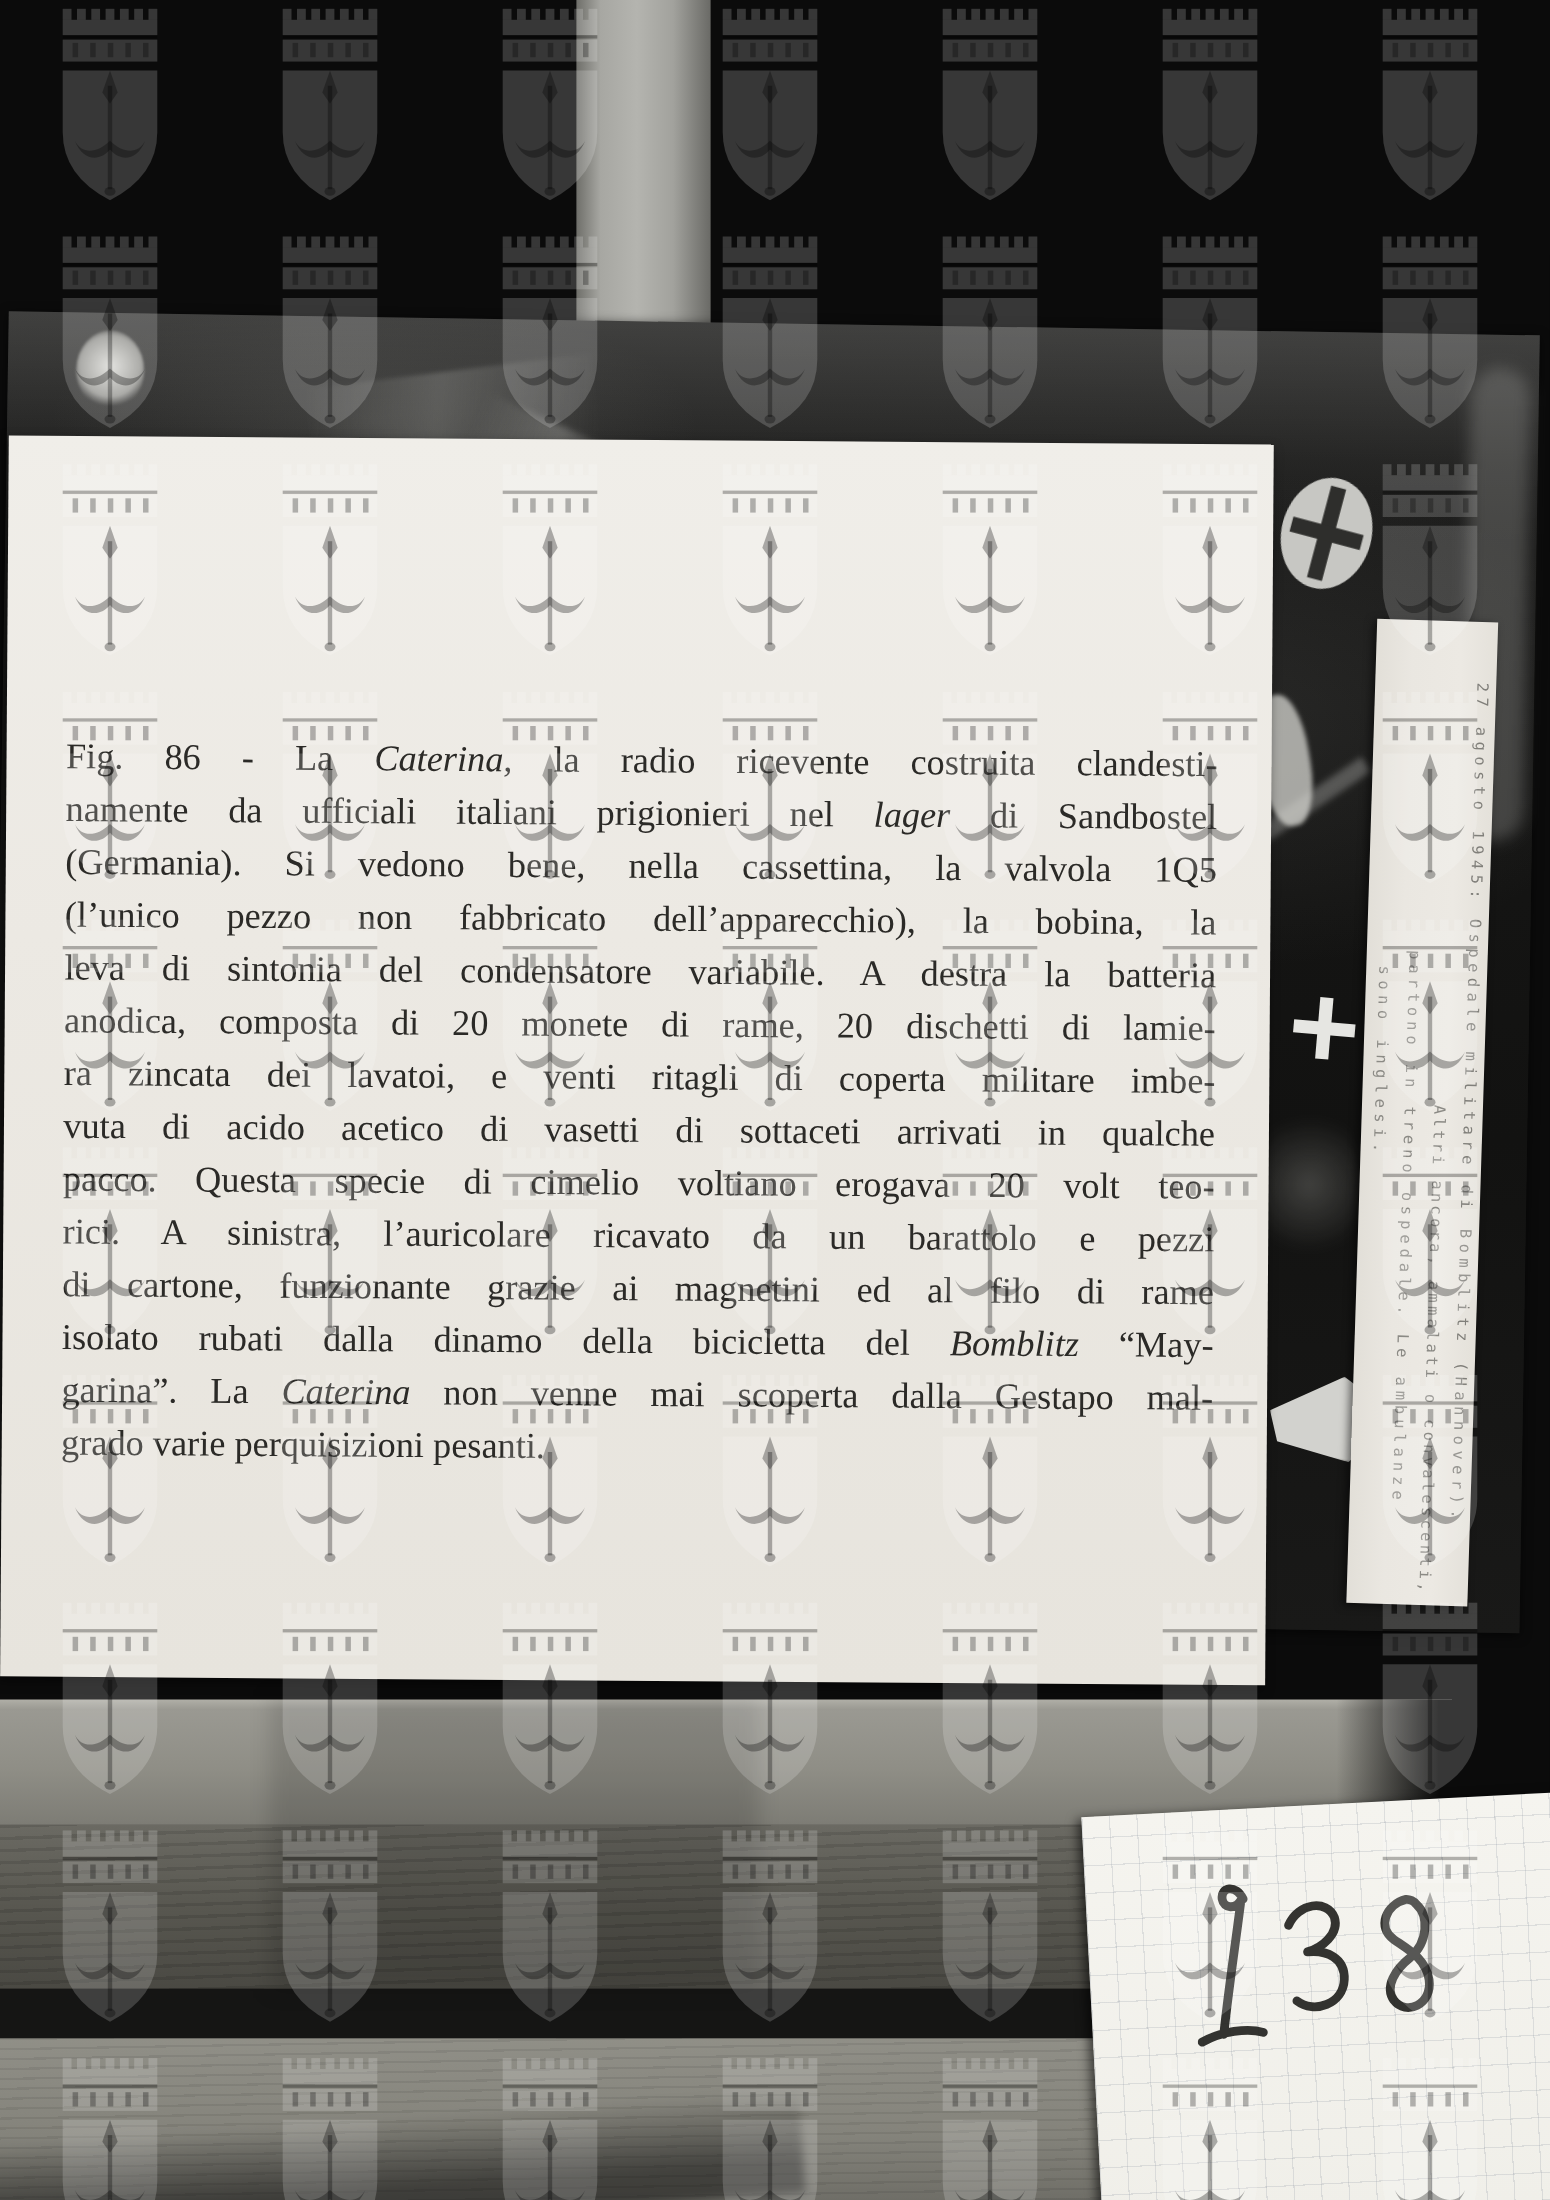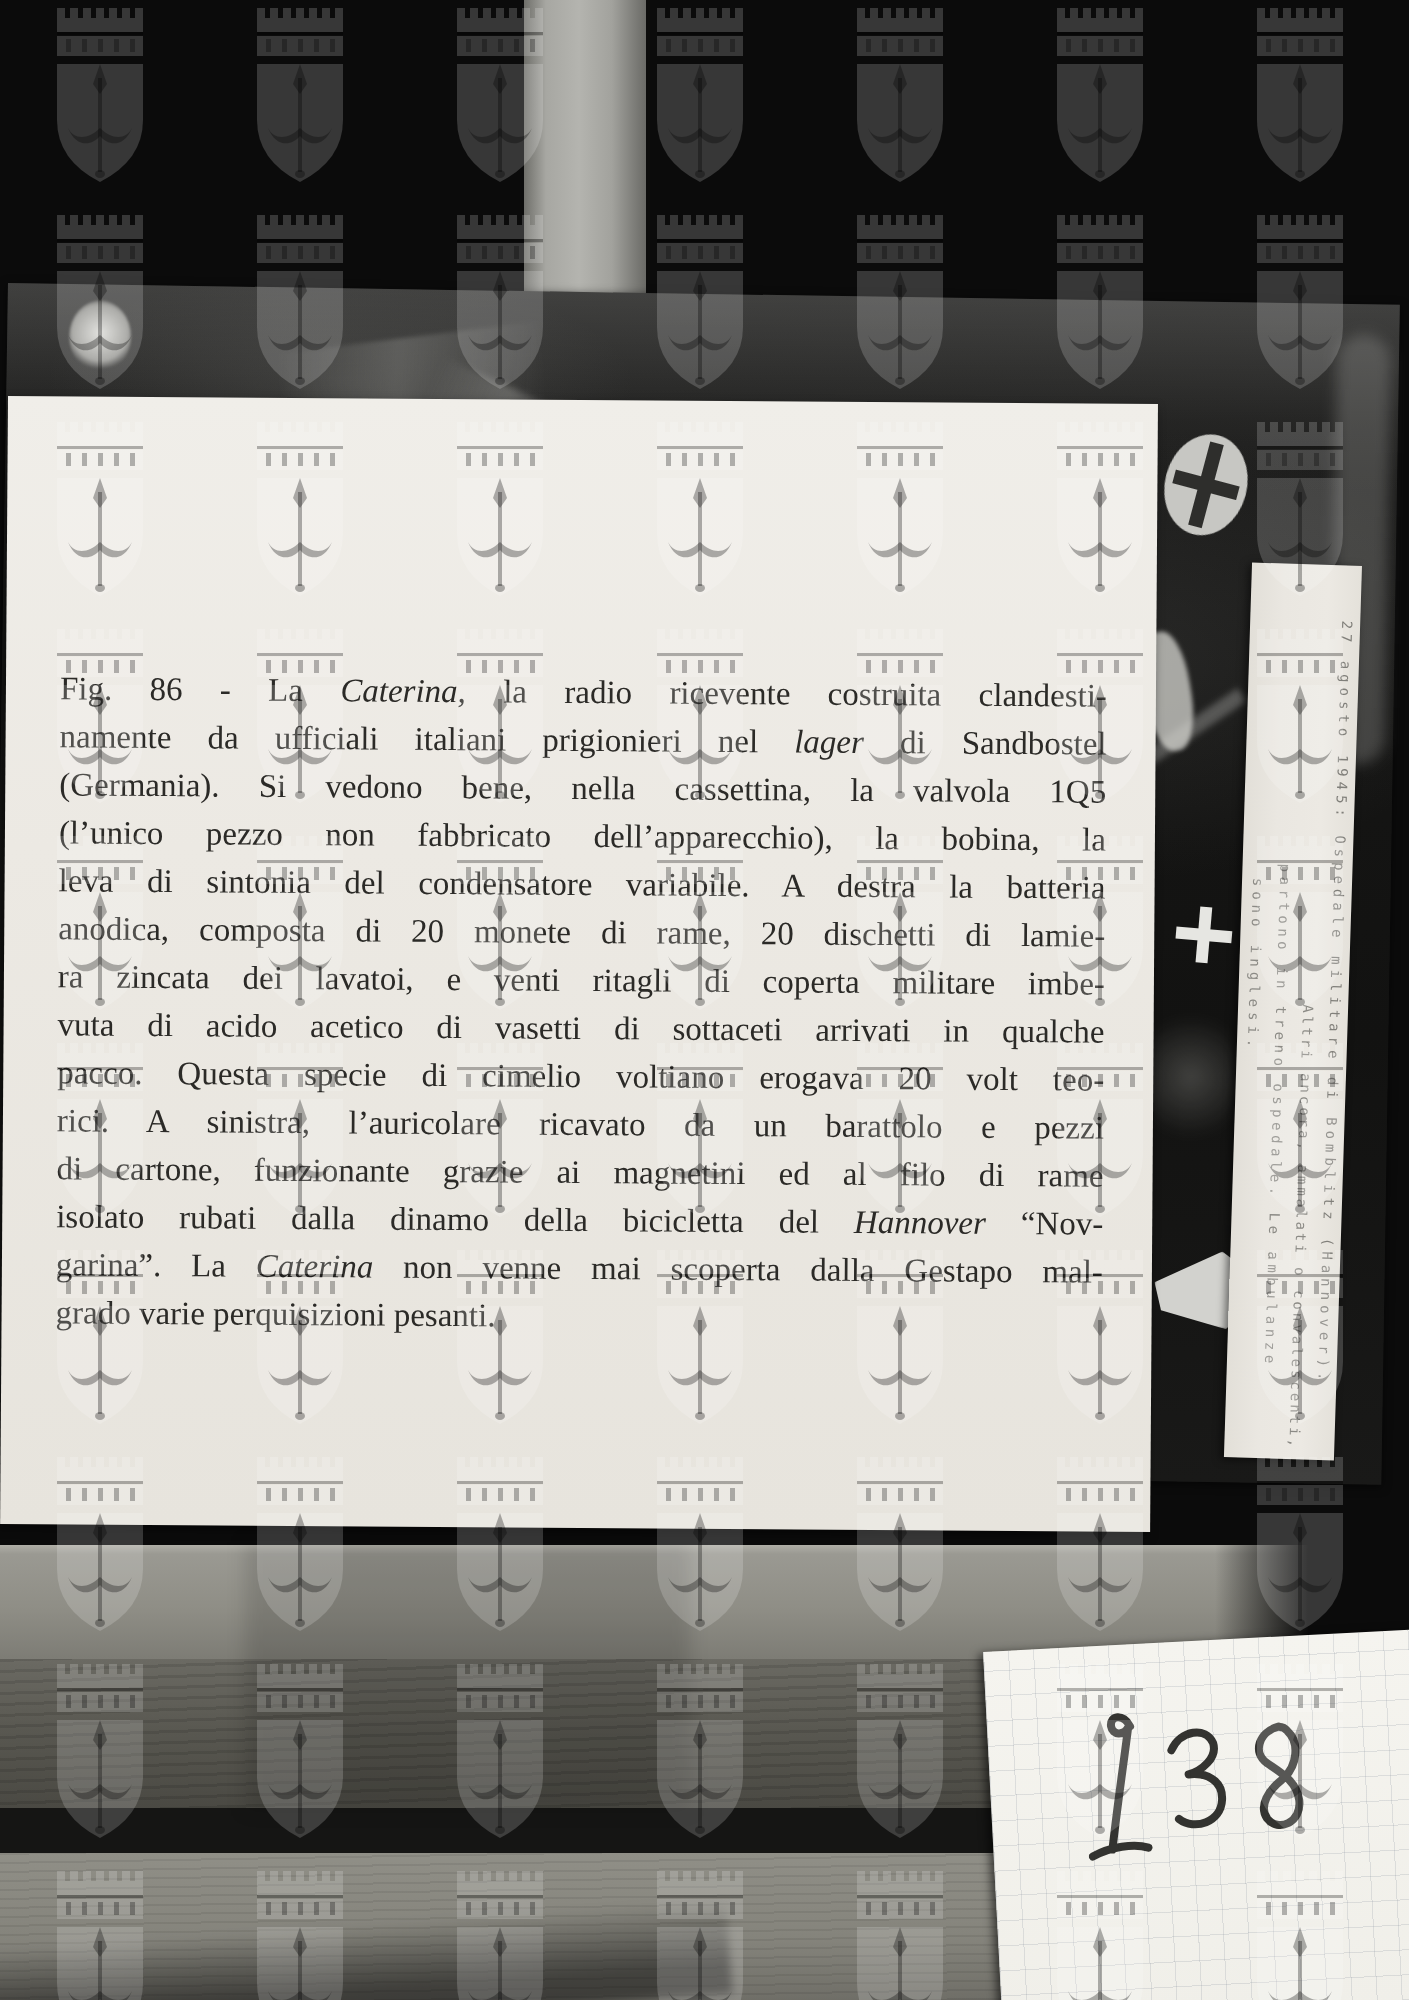"Hannover" span.it { text: Hannover -> Bomblitz }
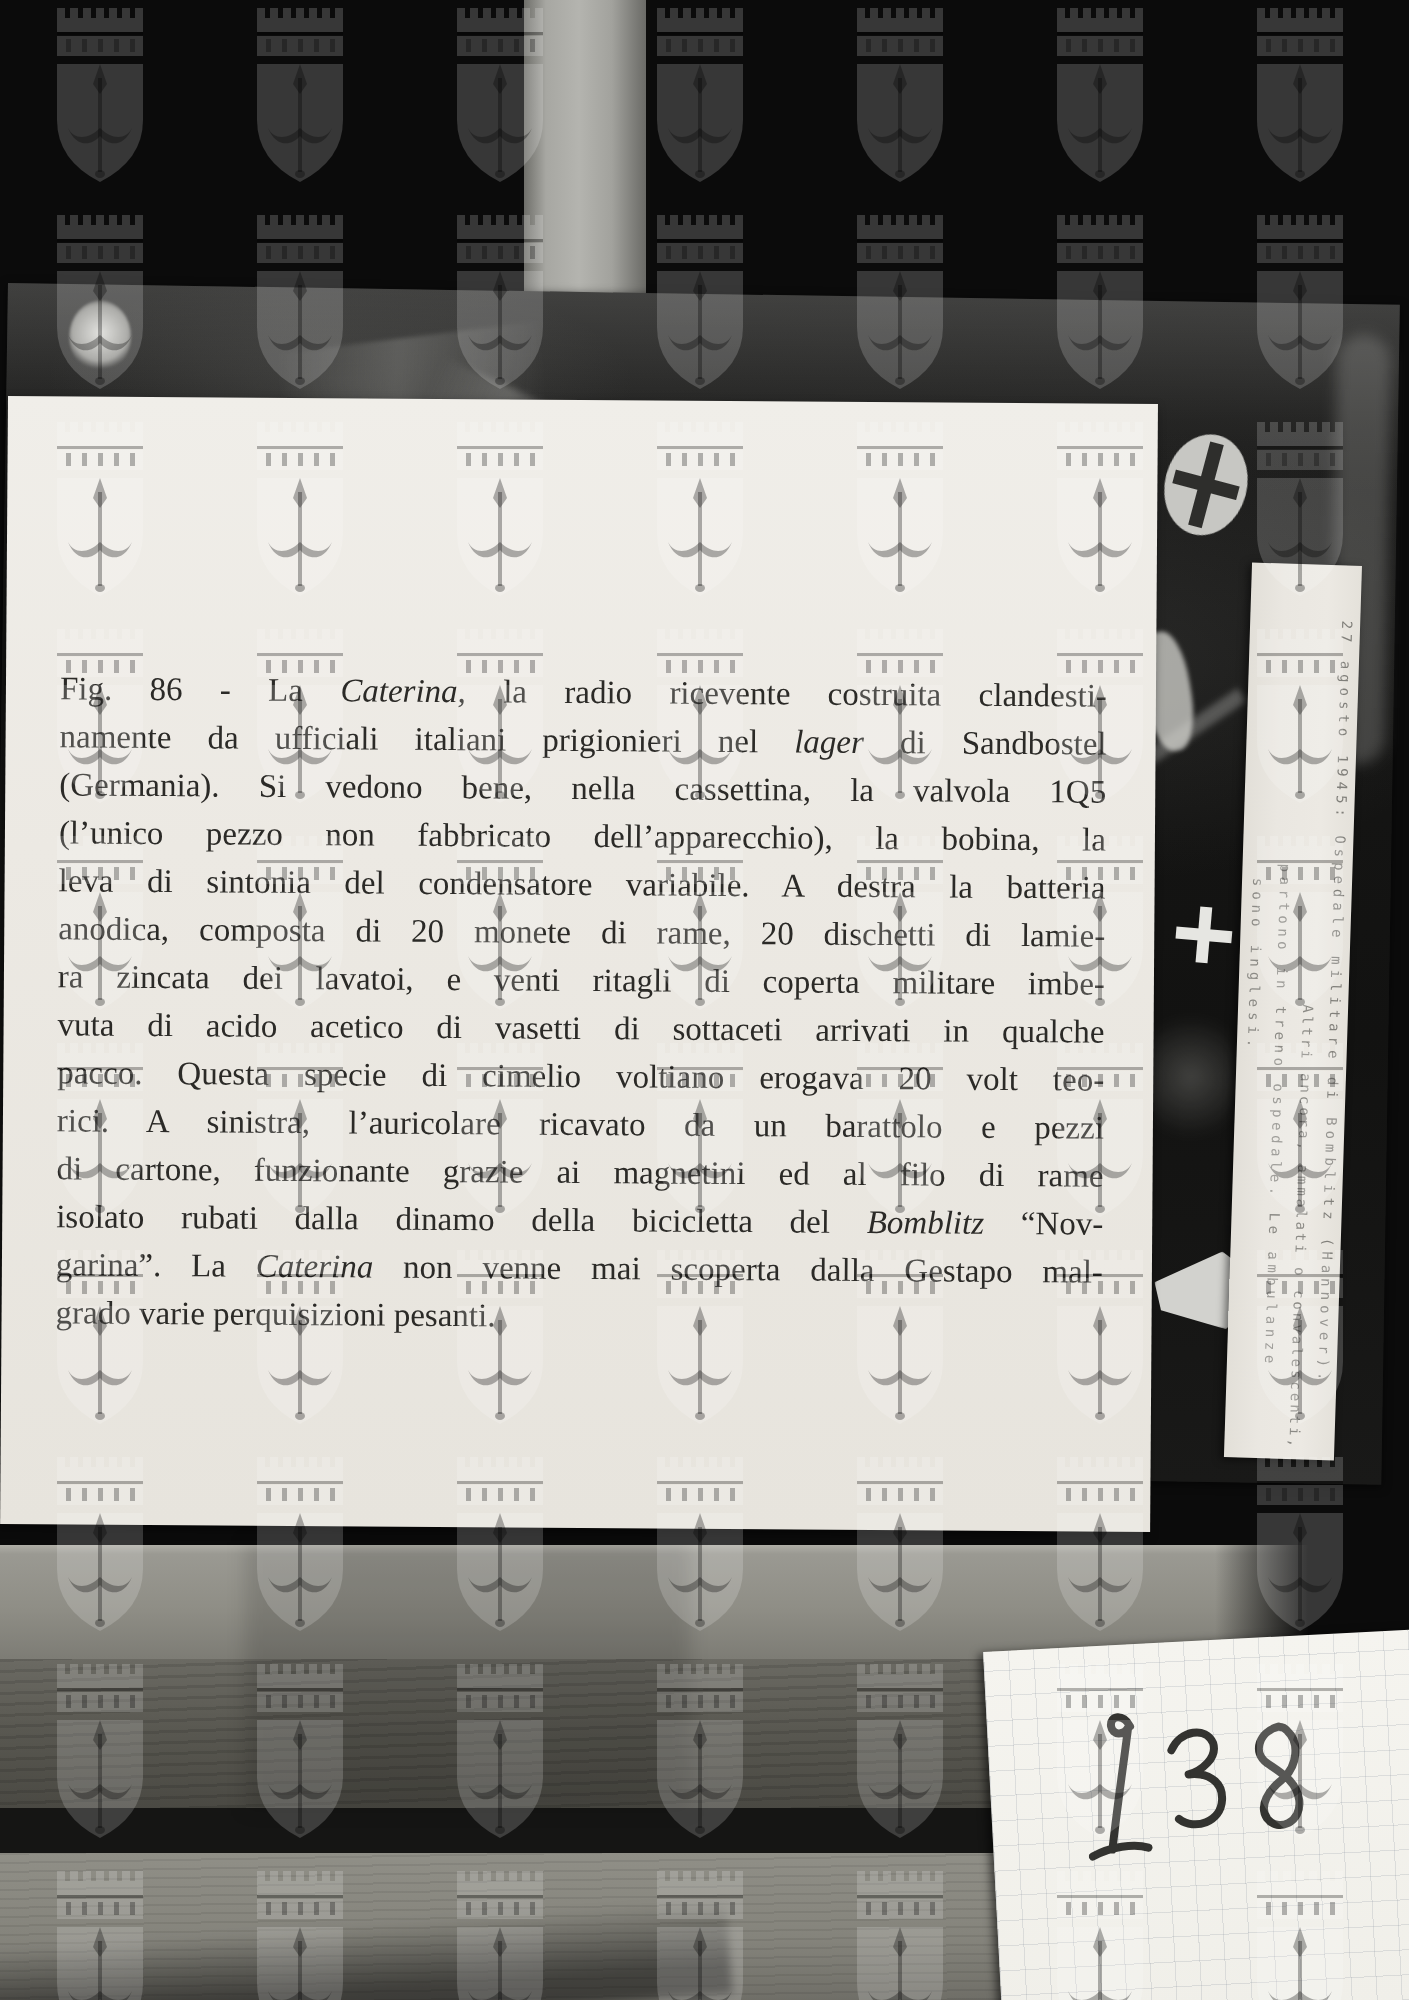"“Nov-" span { text: Nov- -> May- }
